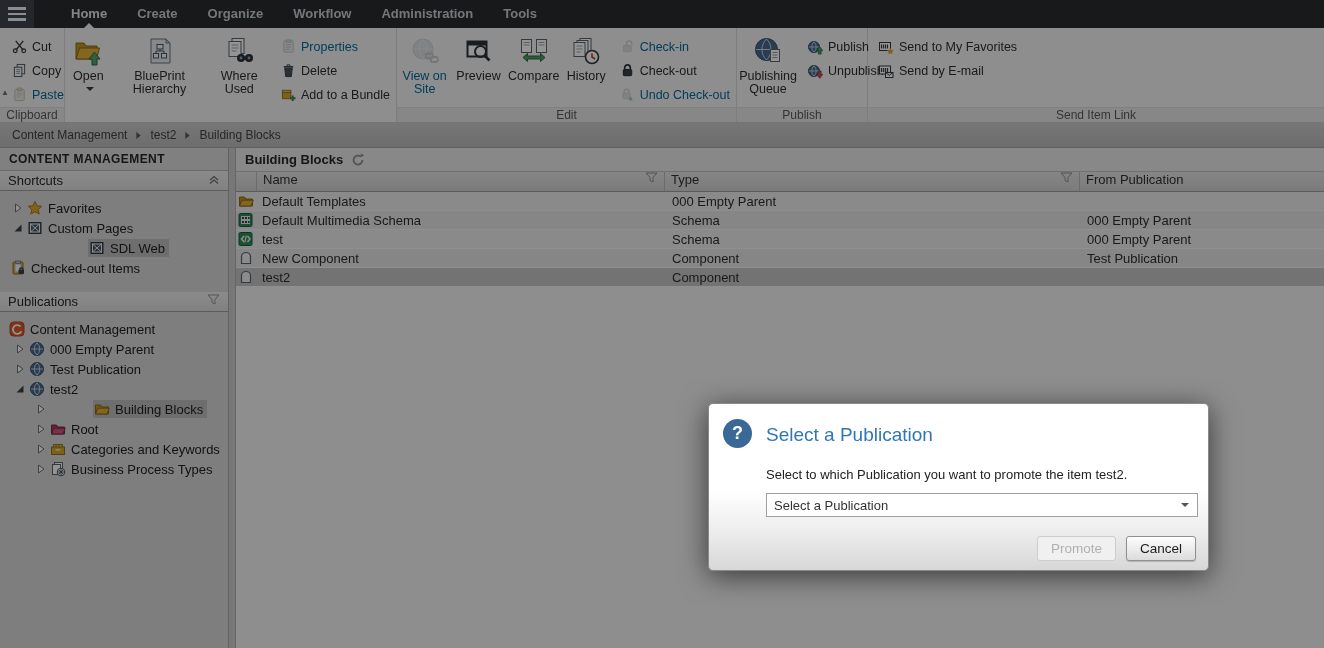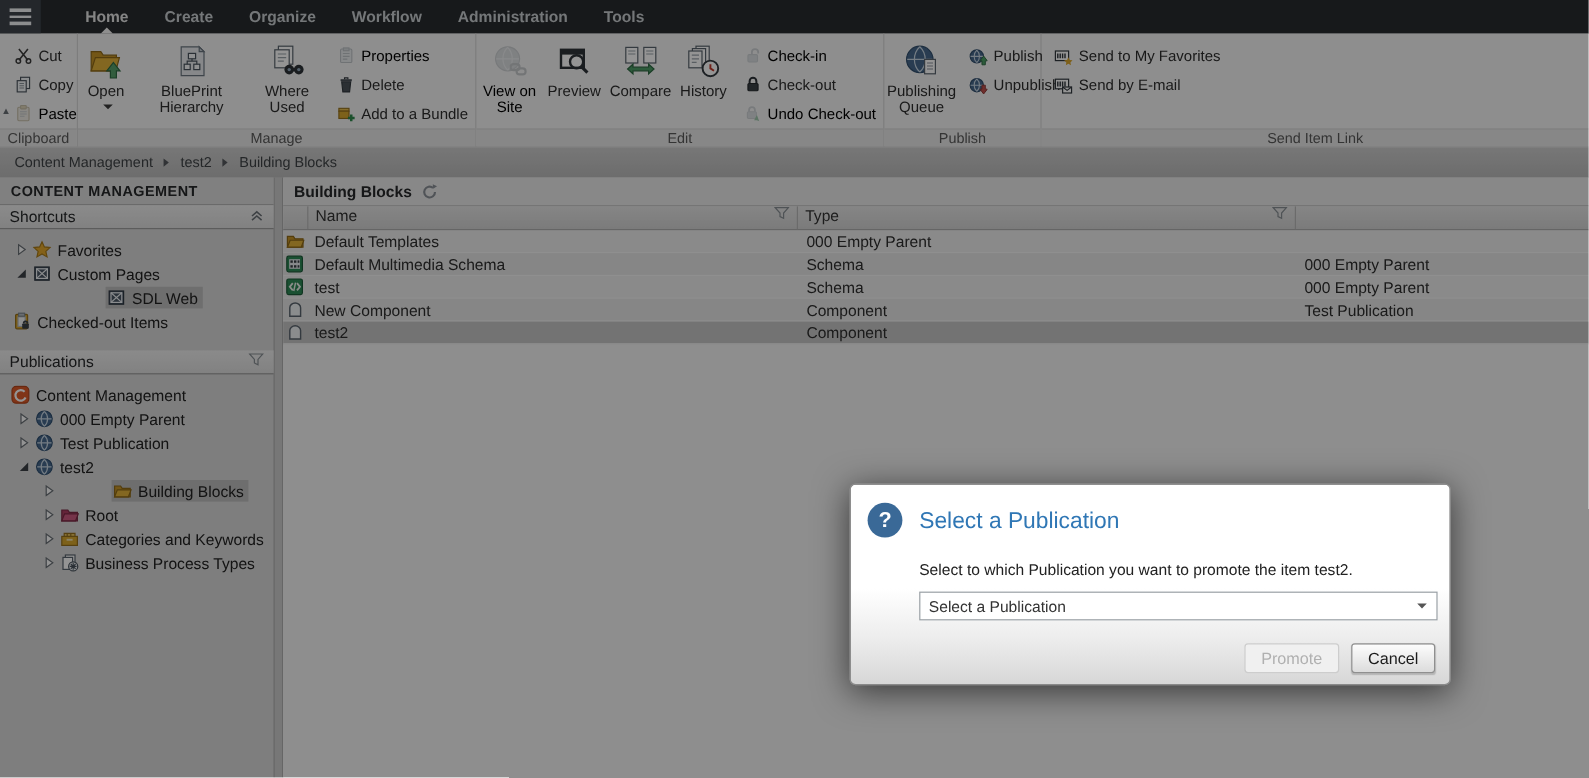"Properties" .rbtn.disabled { color: #000000 -> #0369a1 }
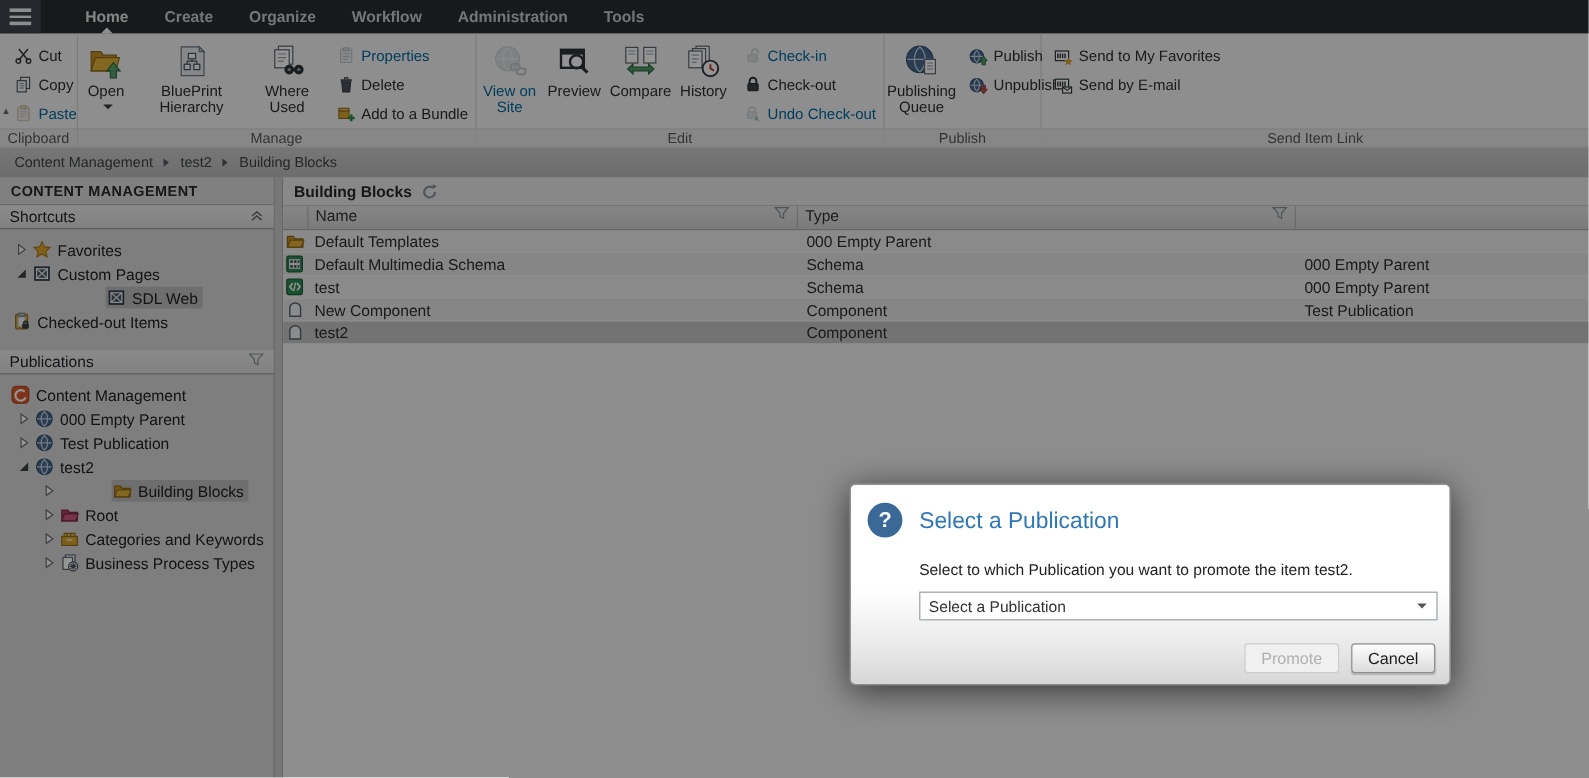"Manage" div.glabel { html: <div>Manage</div> -> none }
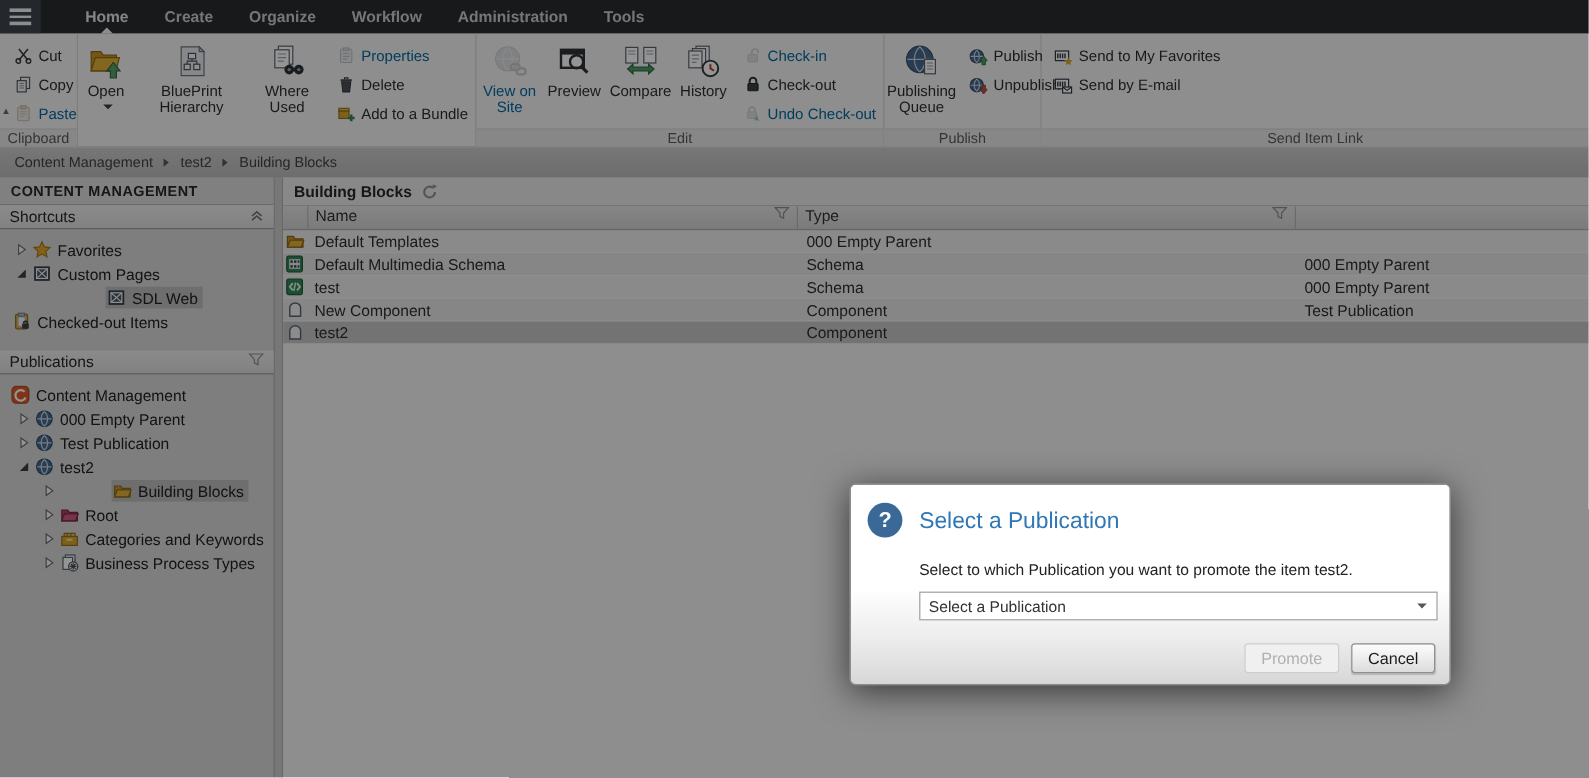"From Publication" div.hcell { html: none -> <div> <span>From Publication</span> </div> }
